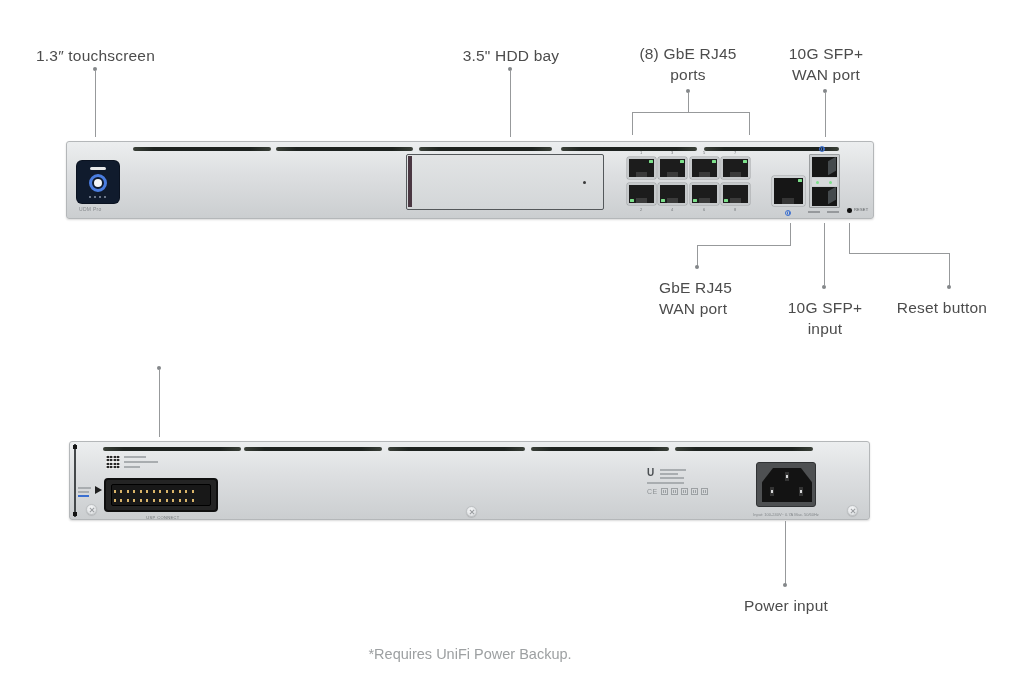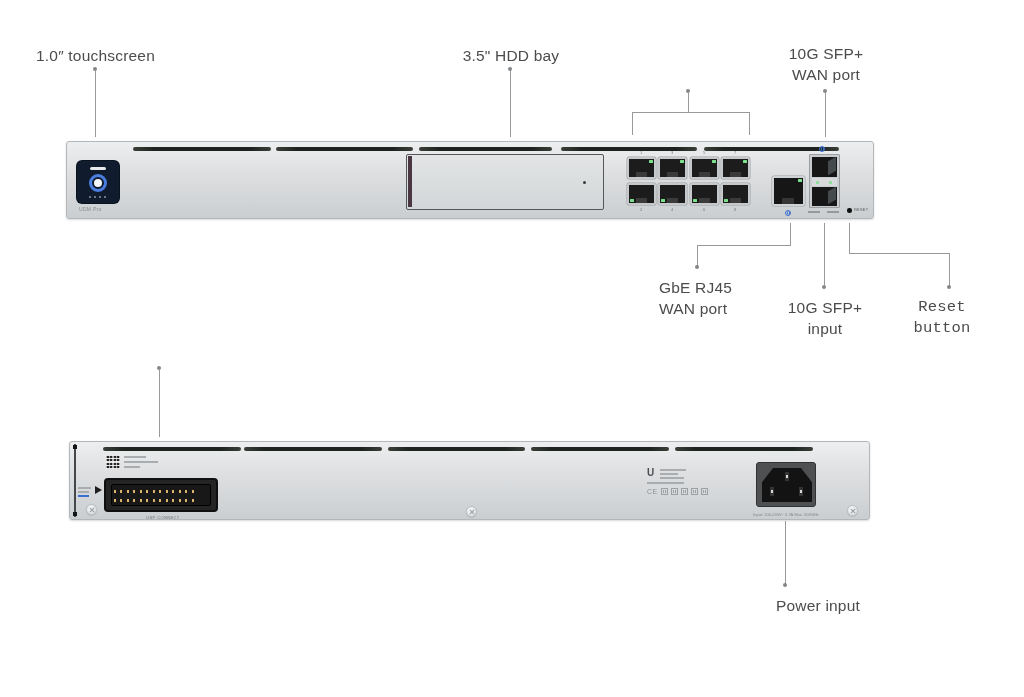"1.0″ touchscreen" div.callout { text: 1.0 -> 1.3 }
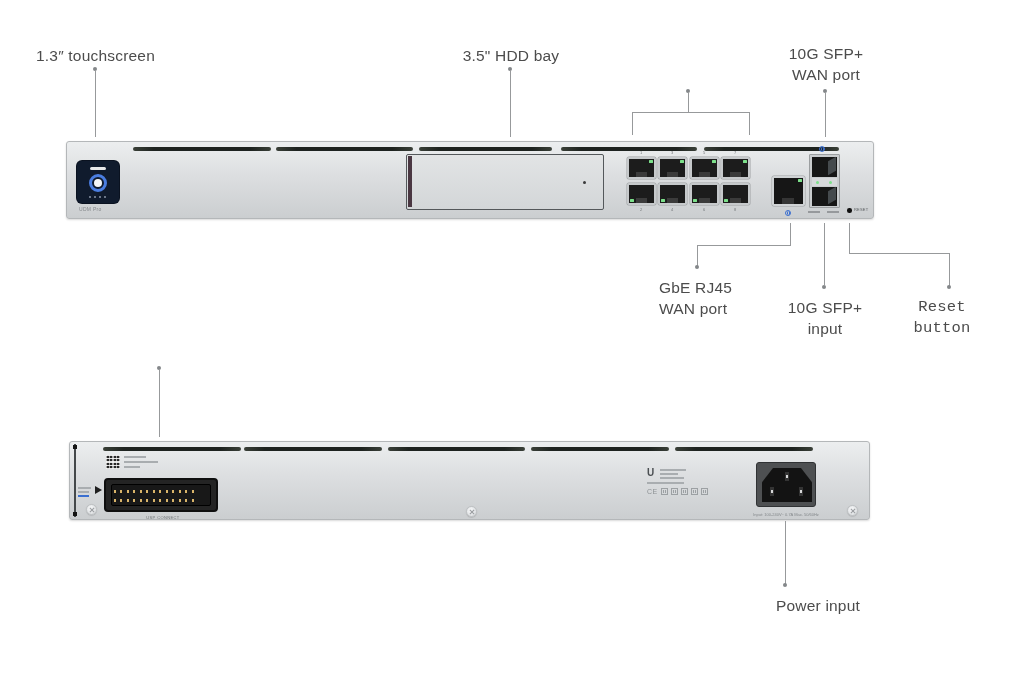"(8) GbE RJ45" div.callout { html: none -> <div> <div>(8) GbE RJ45</div> <div>ports</div> </div> }
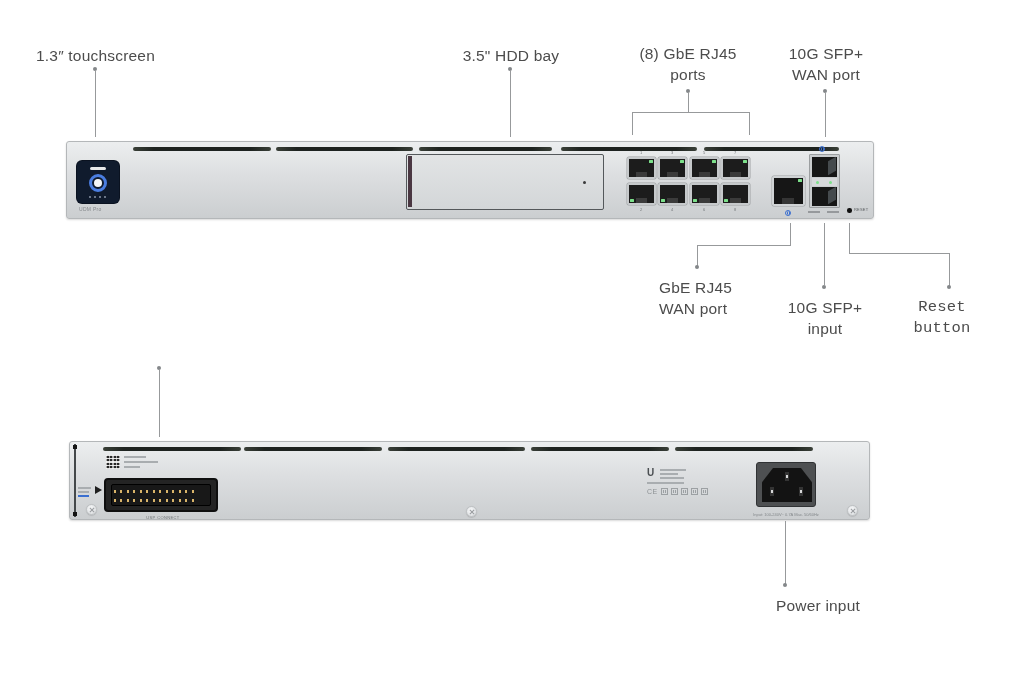"Reset button" div.callout { font-family: Liberation Mono, monospace -> none }
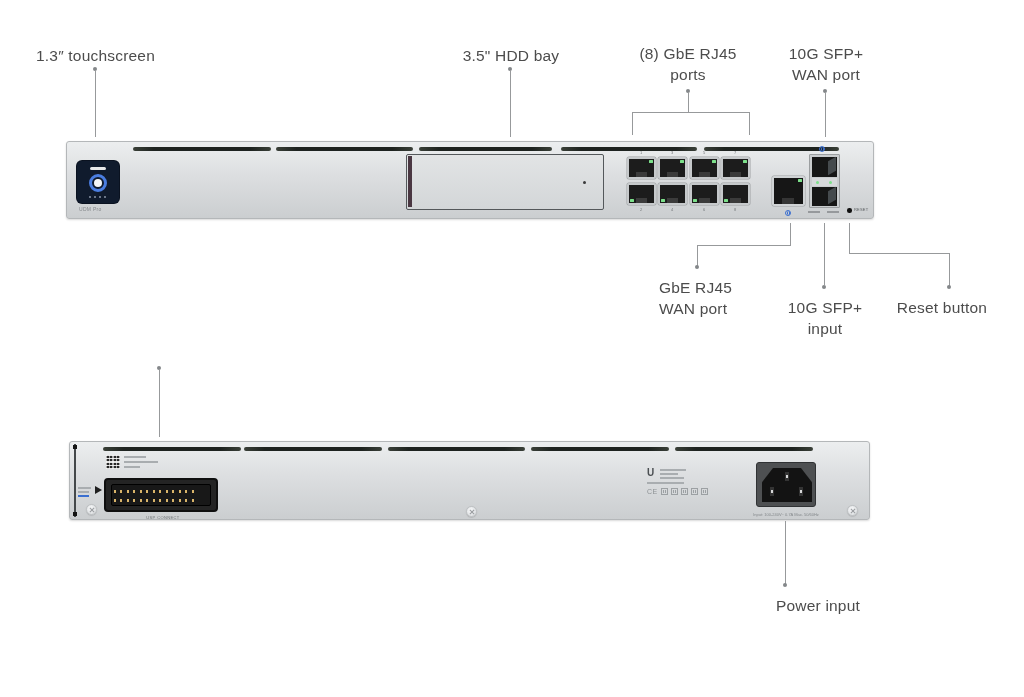"Power input" div.callout { margin-left: 32px -> none }
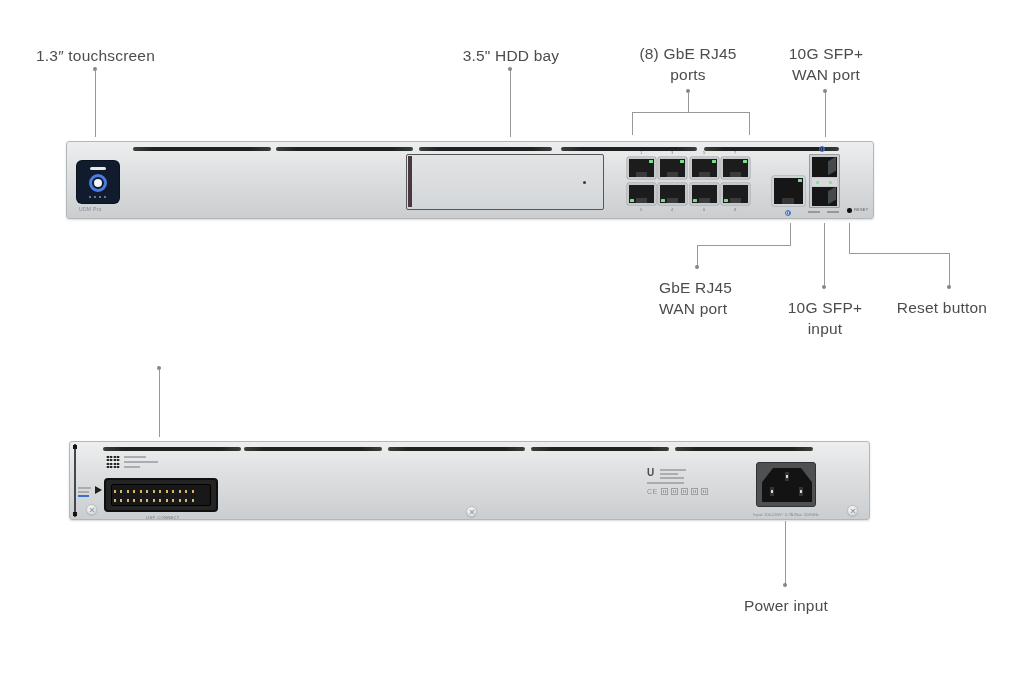"*Requires UniFi Power Backup." div.footnote { html: none -> <div>*Requires UniFi Power Backup.</div> }
